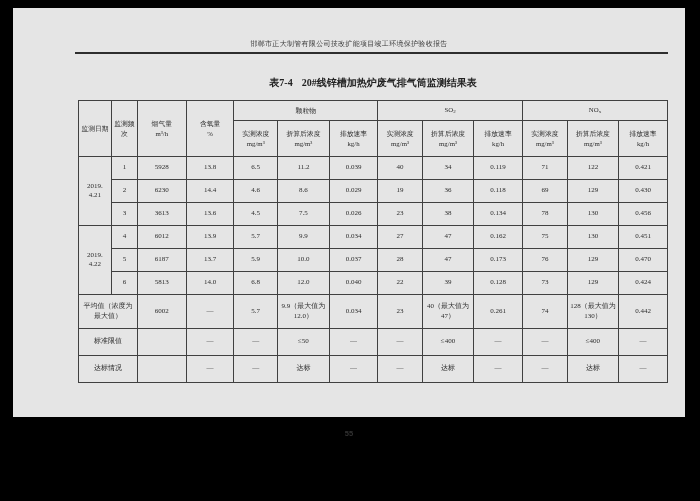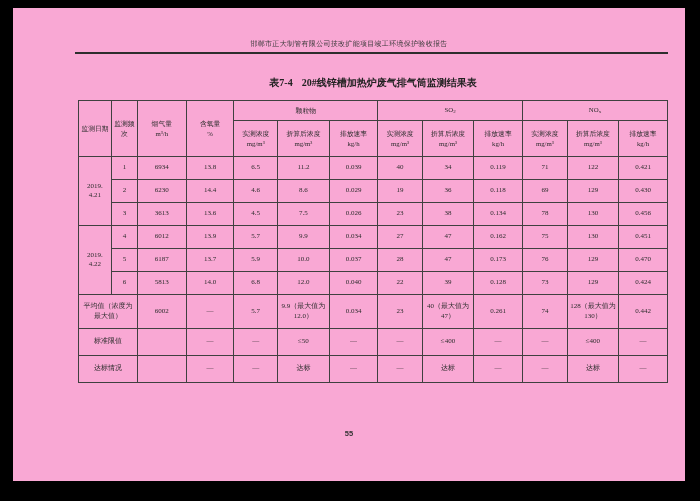"邯郸市正大制管有限公司技改扩能项目竣工环境保护验收报告" .page { background: #f9a8d4 -> #e5e5e5; height: 473px -> 409px }
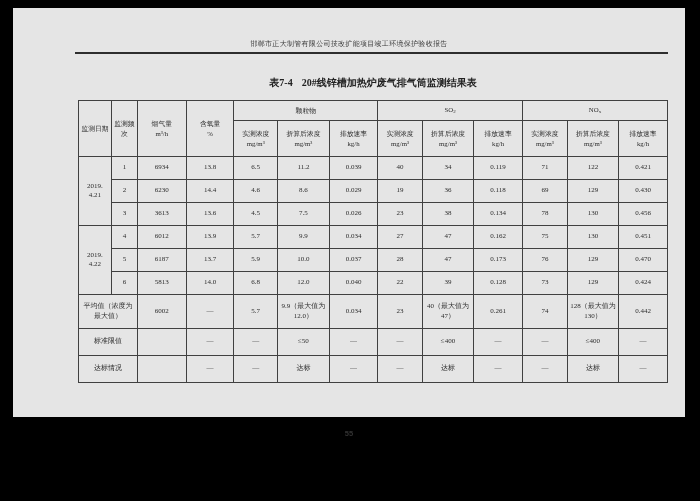"6934" td { text: 6934 -> 5928 }
